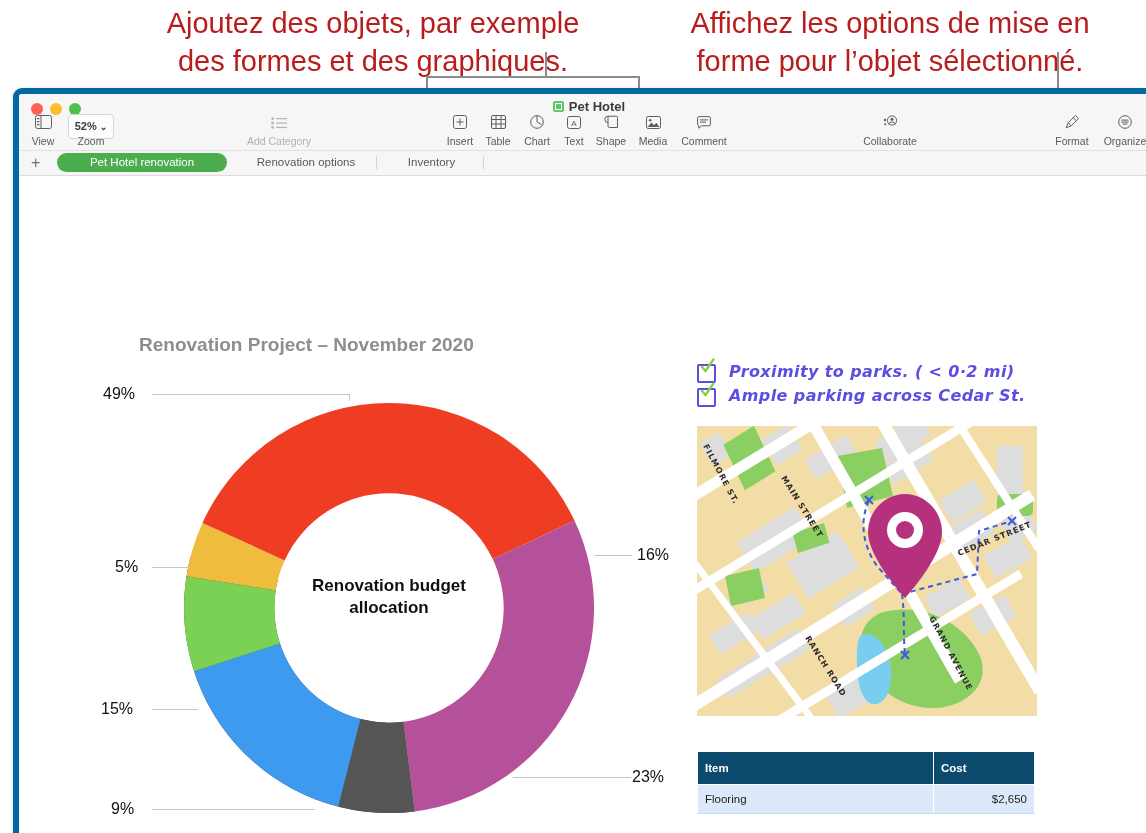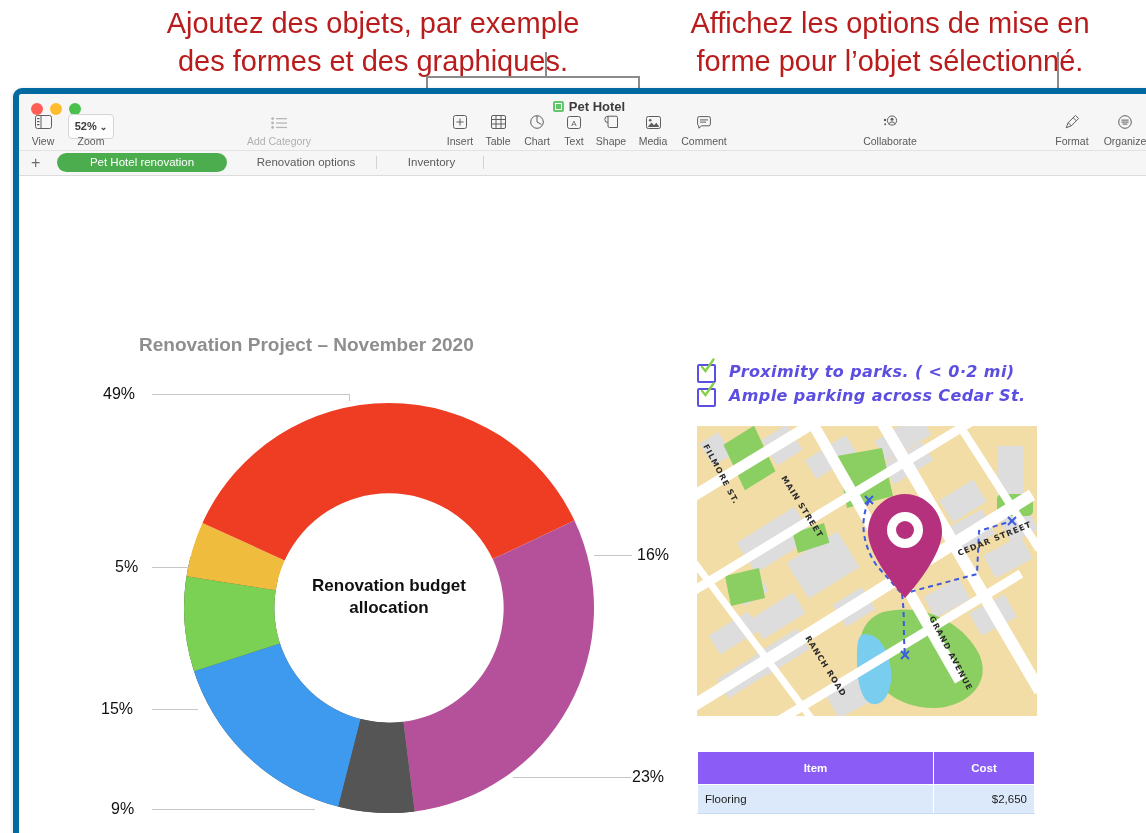"Item" #budget-table thead th { background: #8b5cf6 -> #0c4a6e; text-align: center -> left }
